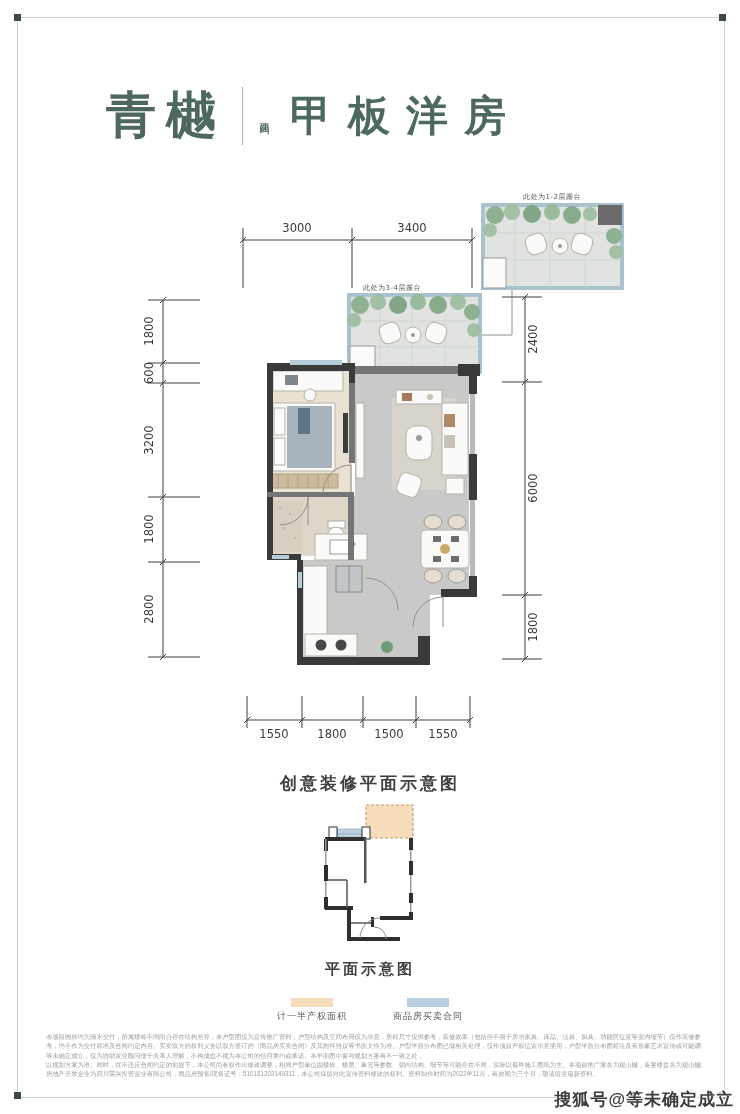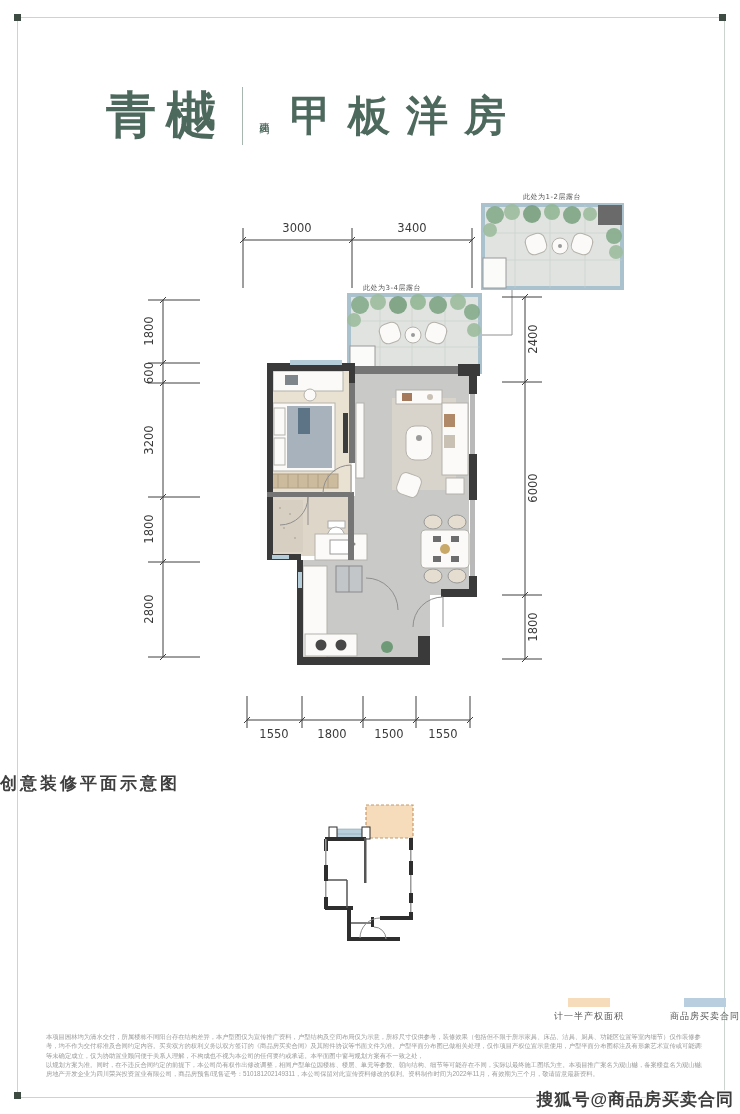"创意装修平面示意图" .cap1 { text-align: none -> center }
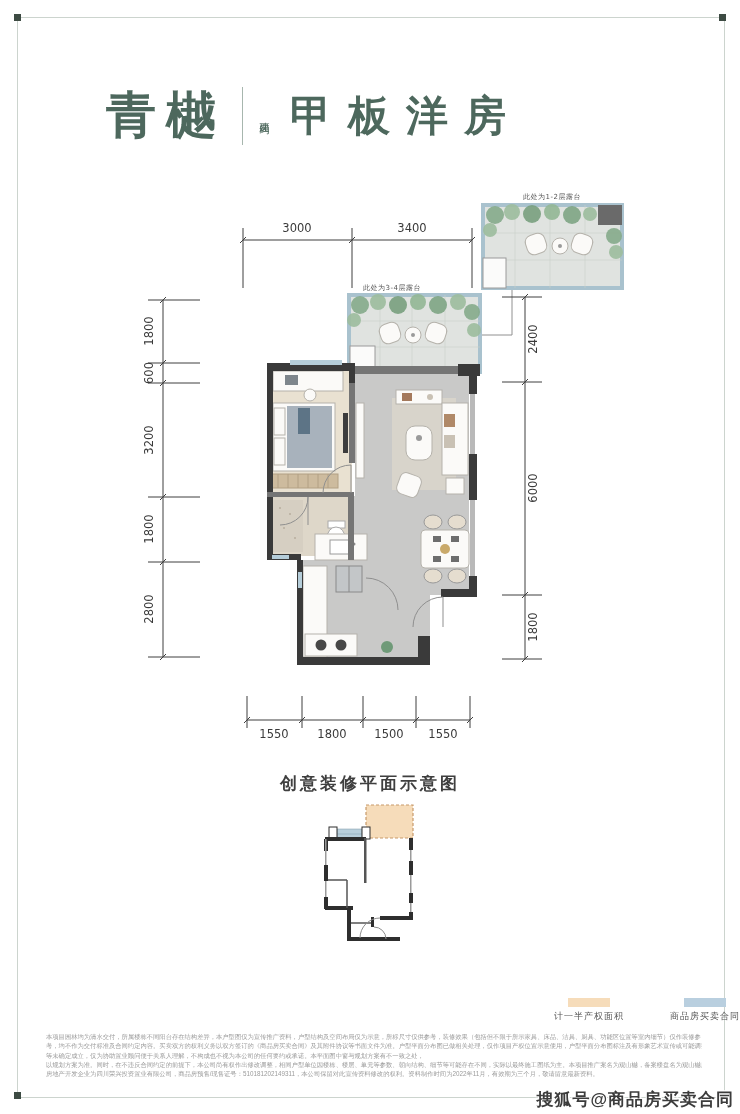"平面示意图" div.cap2 { html: none -> <div>平面示意图</div> }
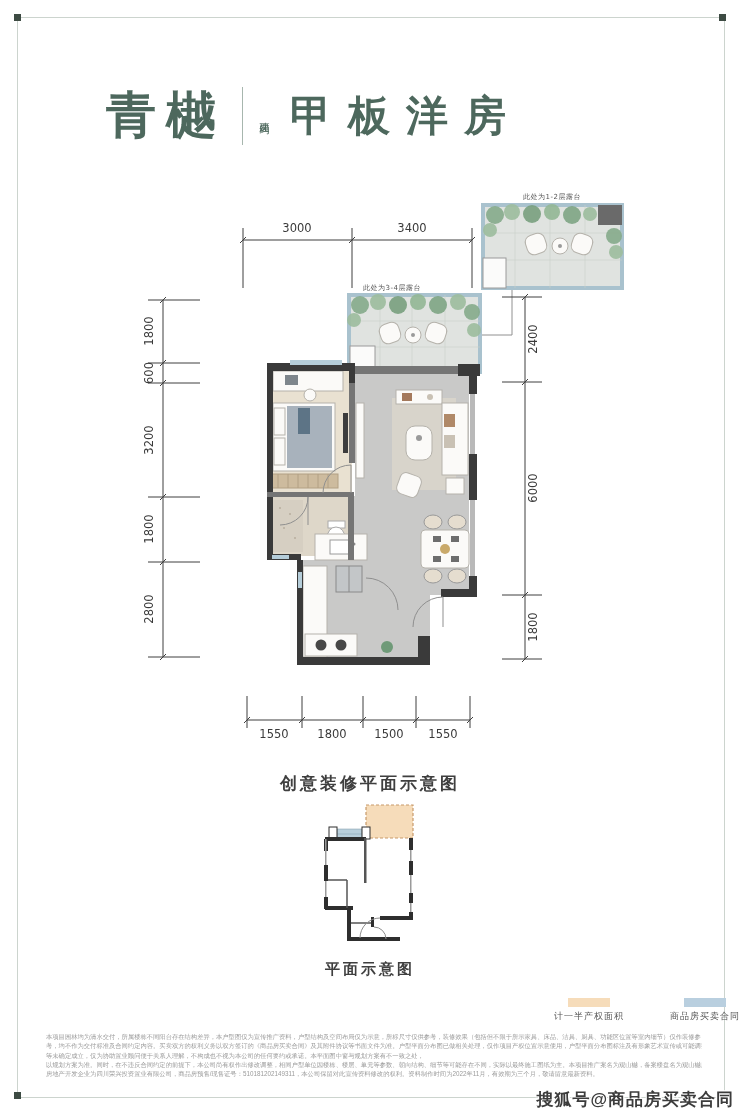"计一半产权面积" .legend { justify-content: flex-end -> center }
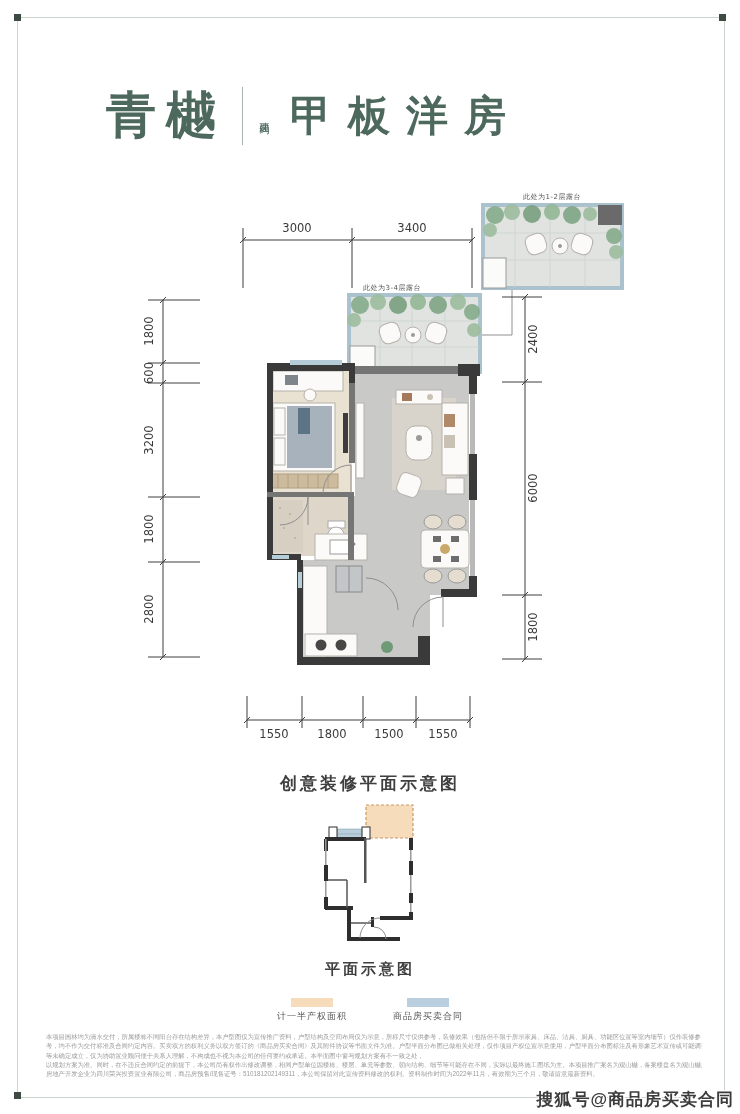"搜狐号@商品房买卖合同" div.wm { text: @商品房买卖合同 -> @等未确定成立 }
